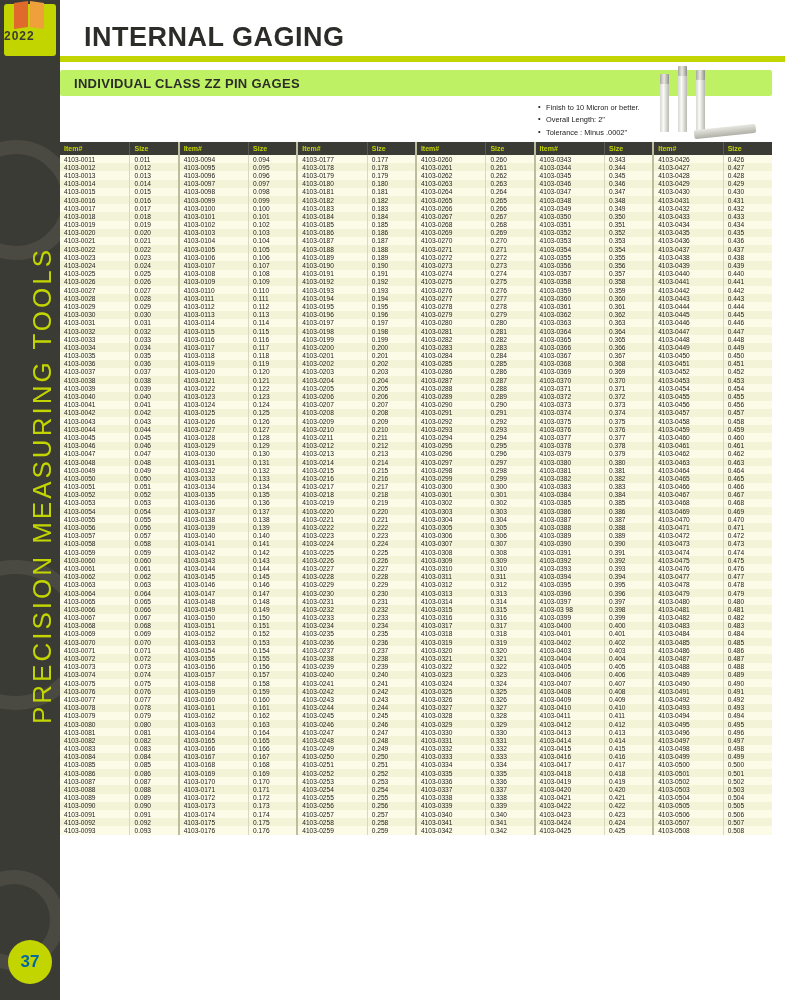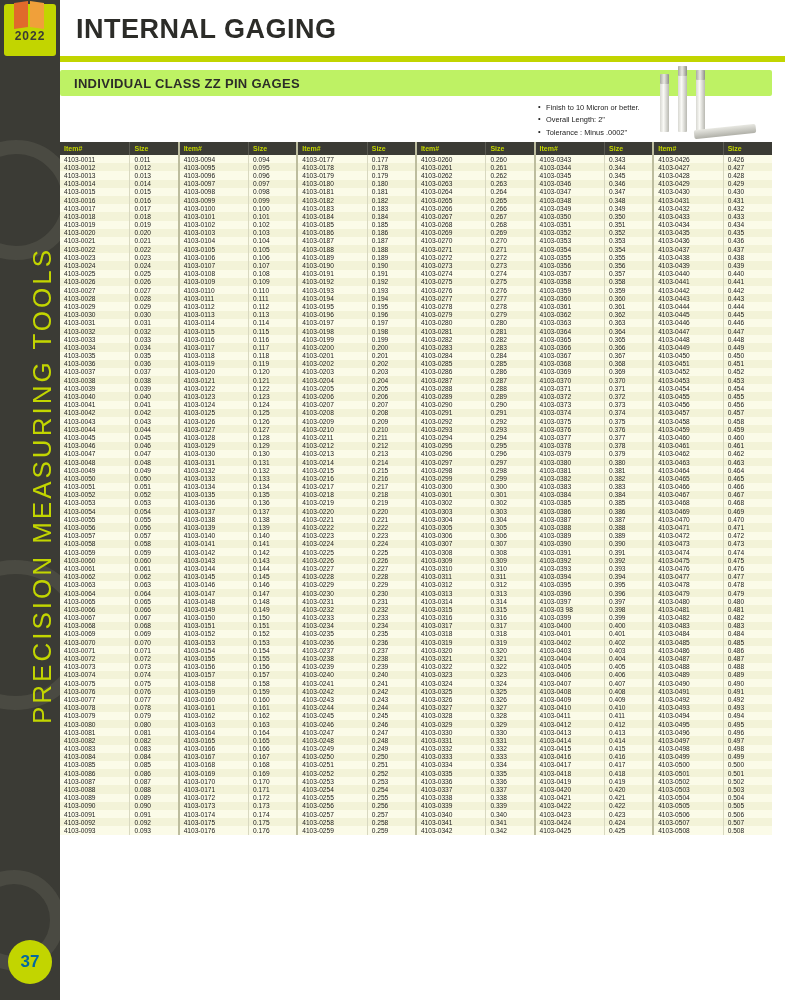"2022" .celebrating { text-align: center -> left }
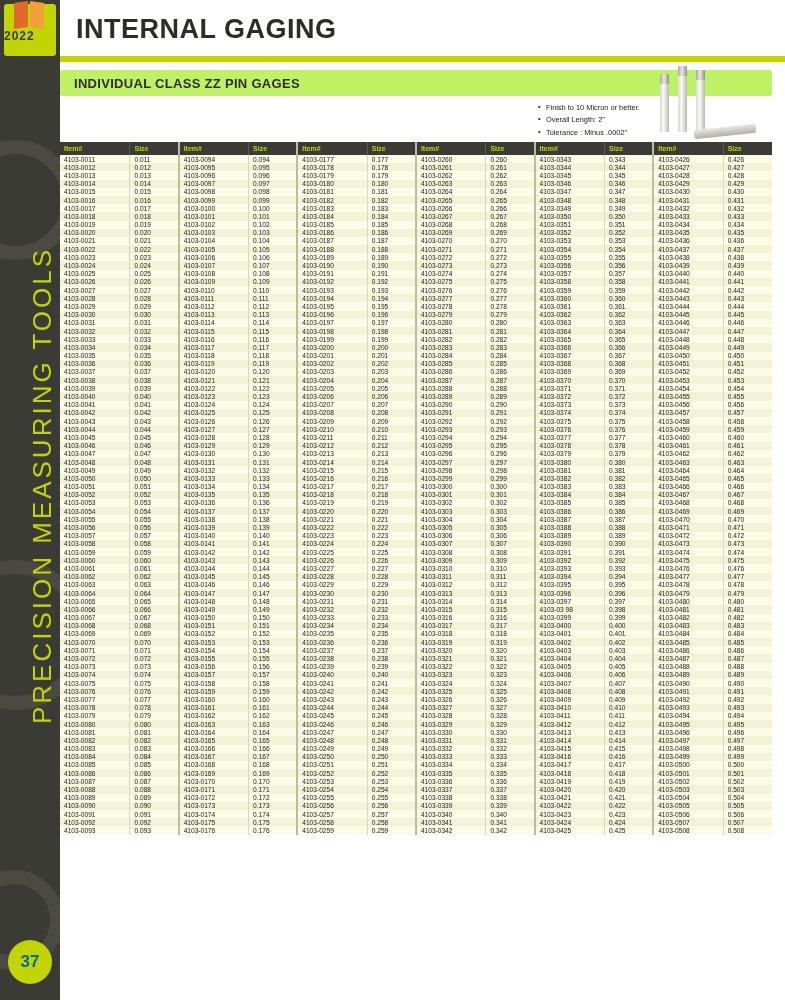"INTERNAL GAGING" .header h1 { margin: 0 -> 8px }
